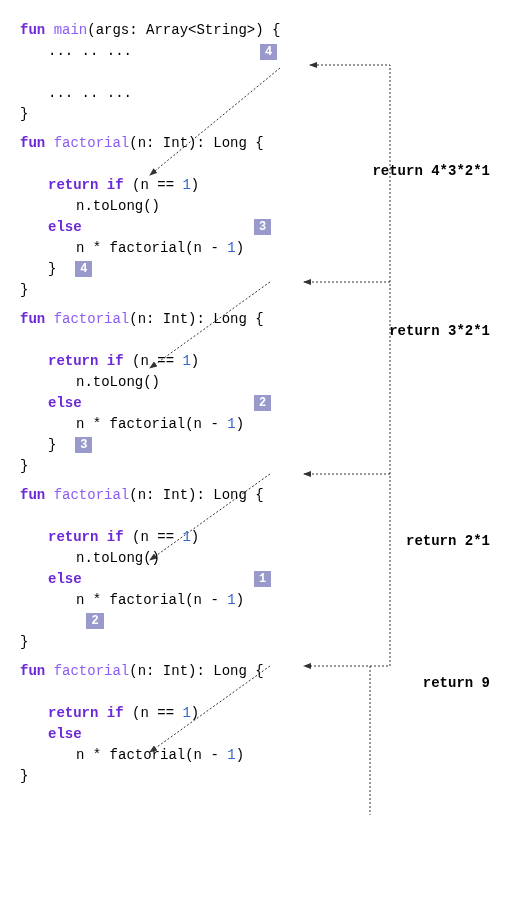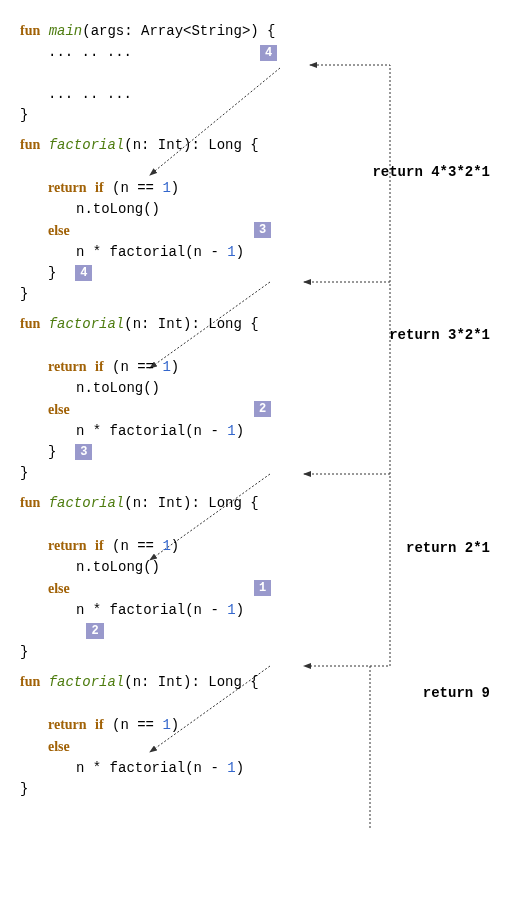"fun" .kw { color: #a16207 -> #6d28d9; font-family: Liberation Serif, serif -> none }
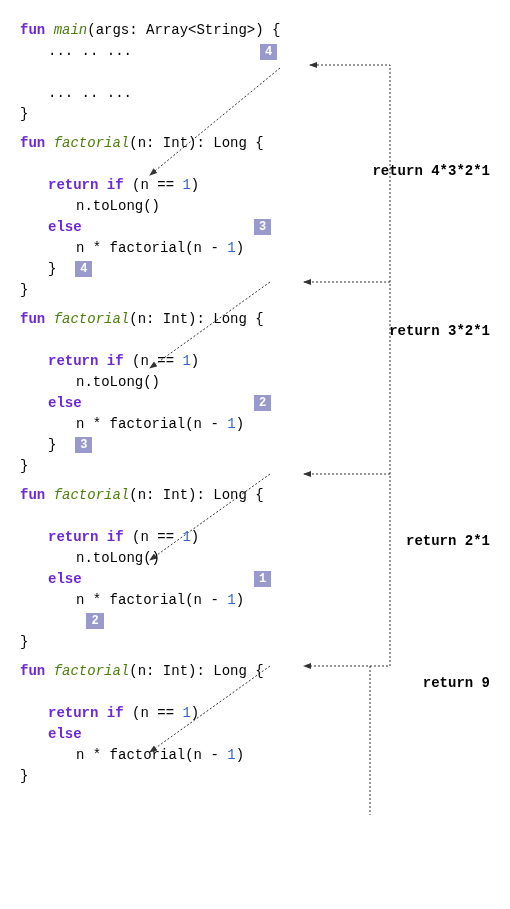"main" .fn { color: #4d7c0f -> #8b5cf6; font-style: italic -> none }
